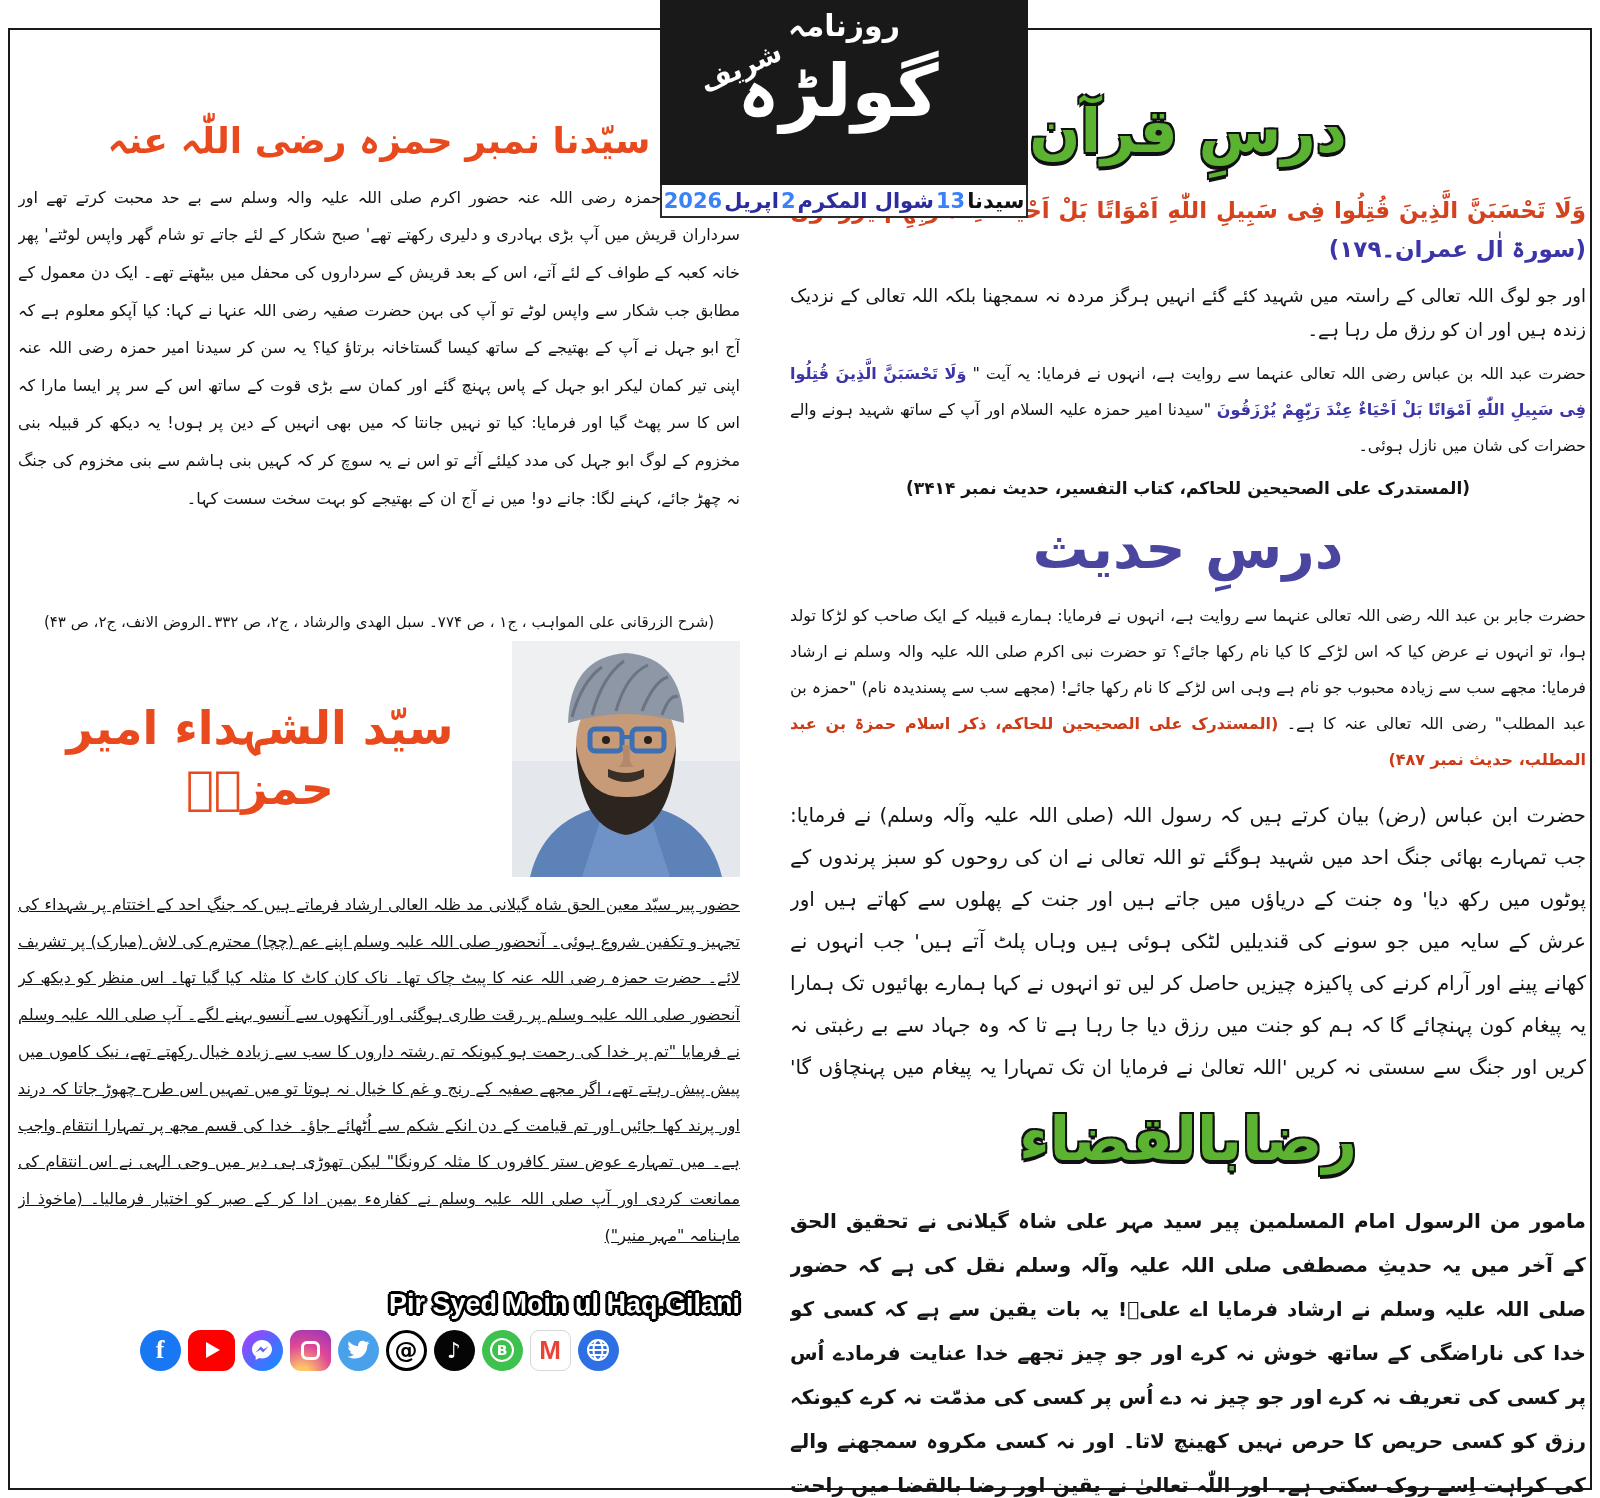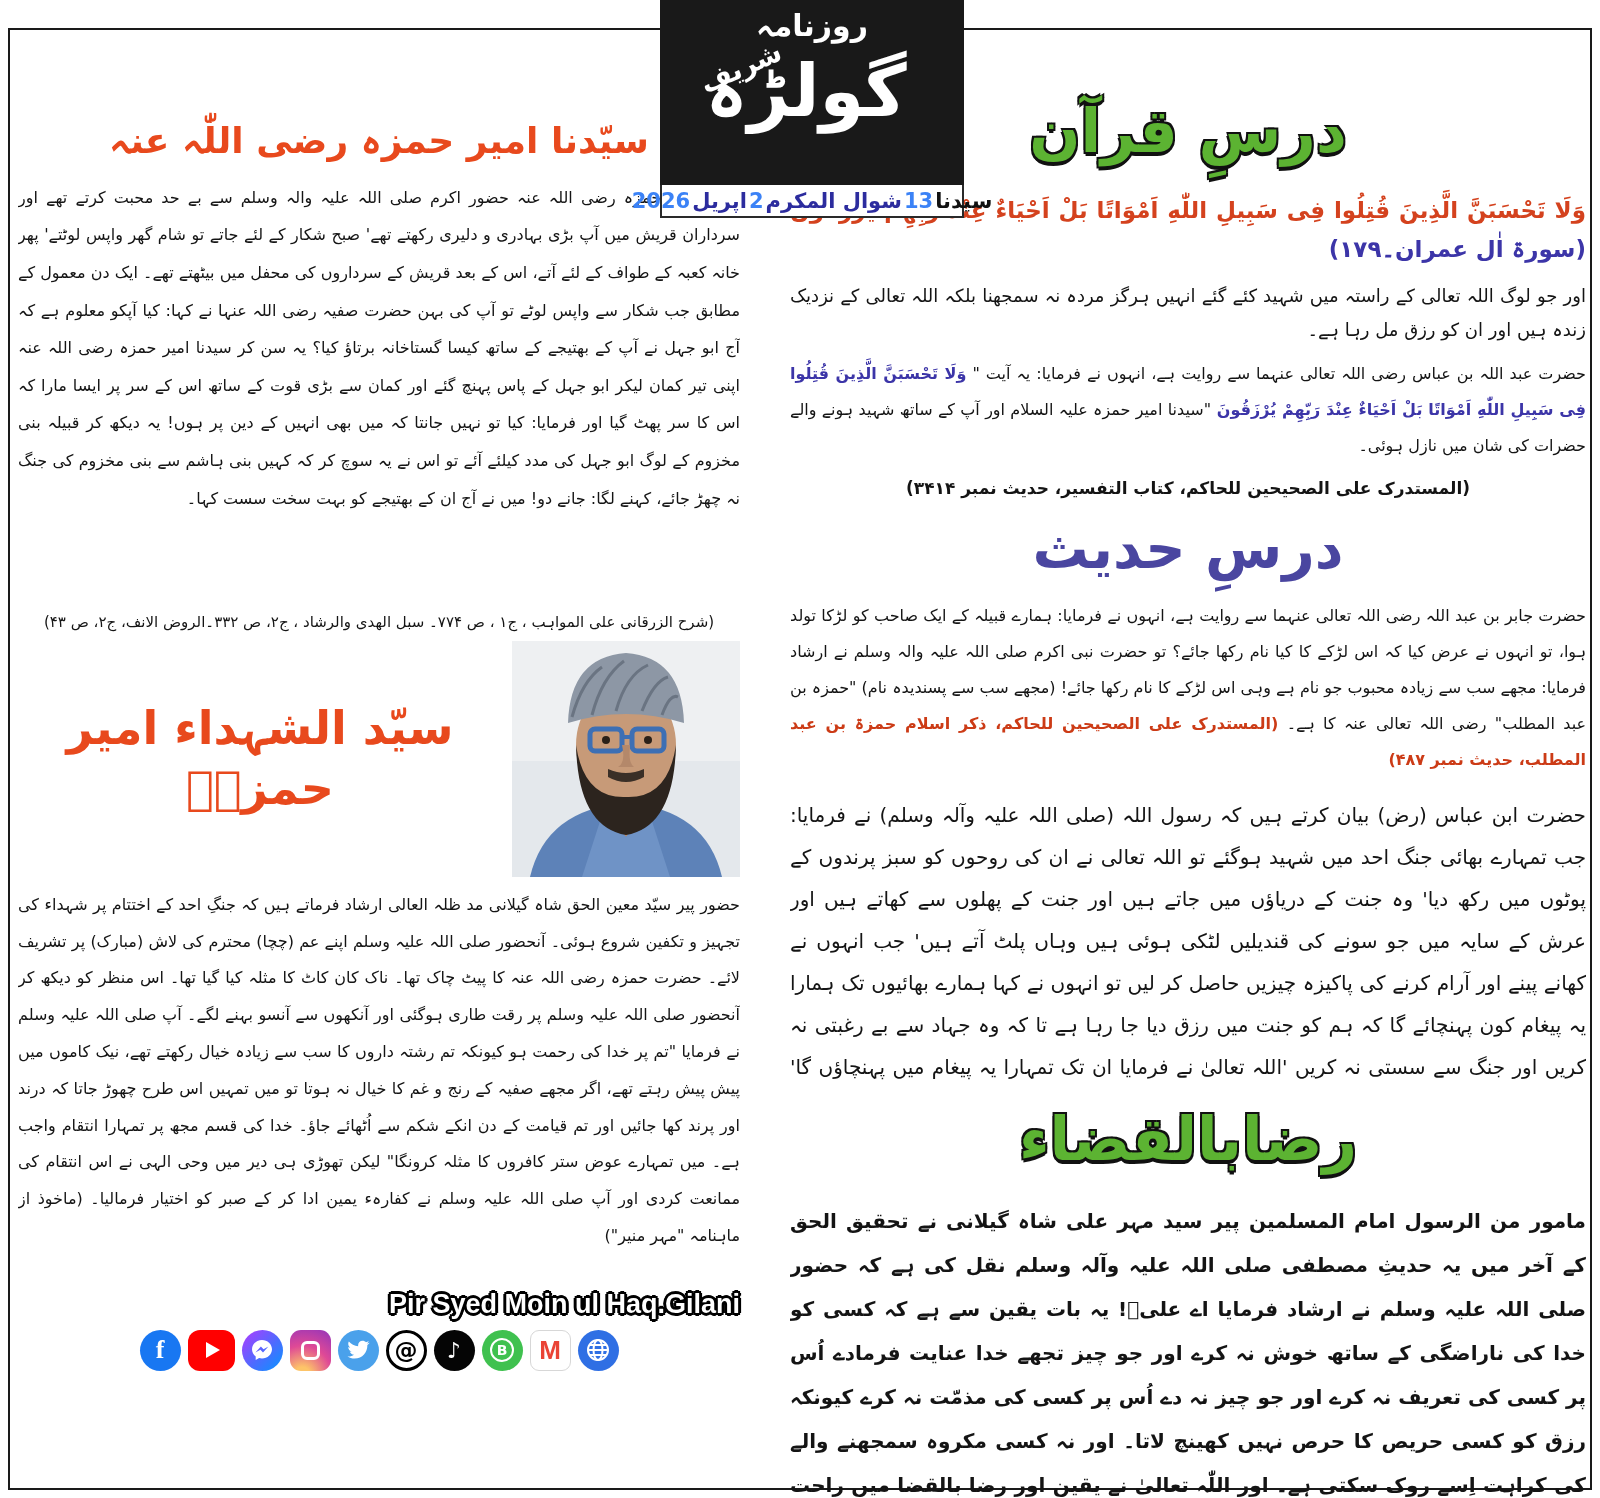"روزنامہ" .masthead { width: 304px -> 368px }
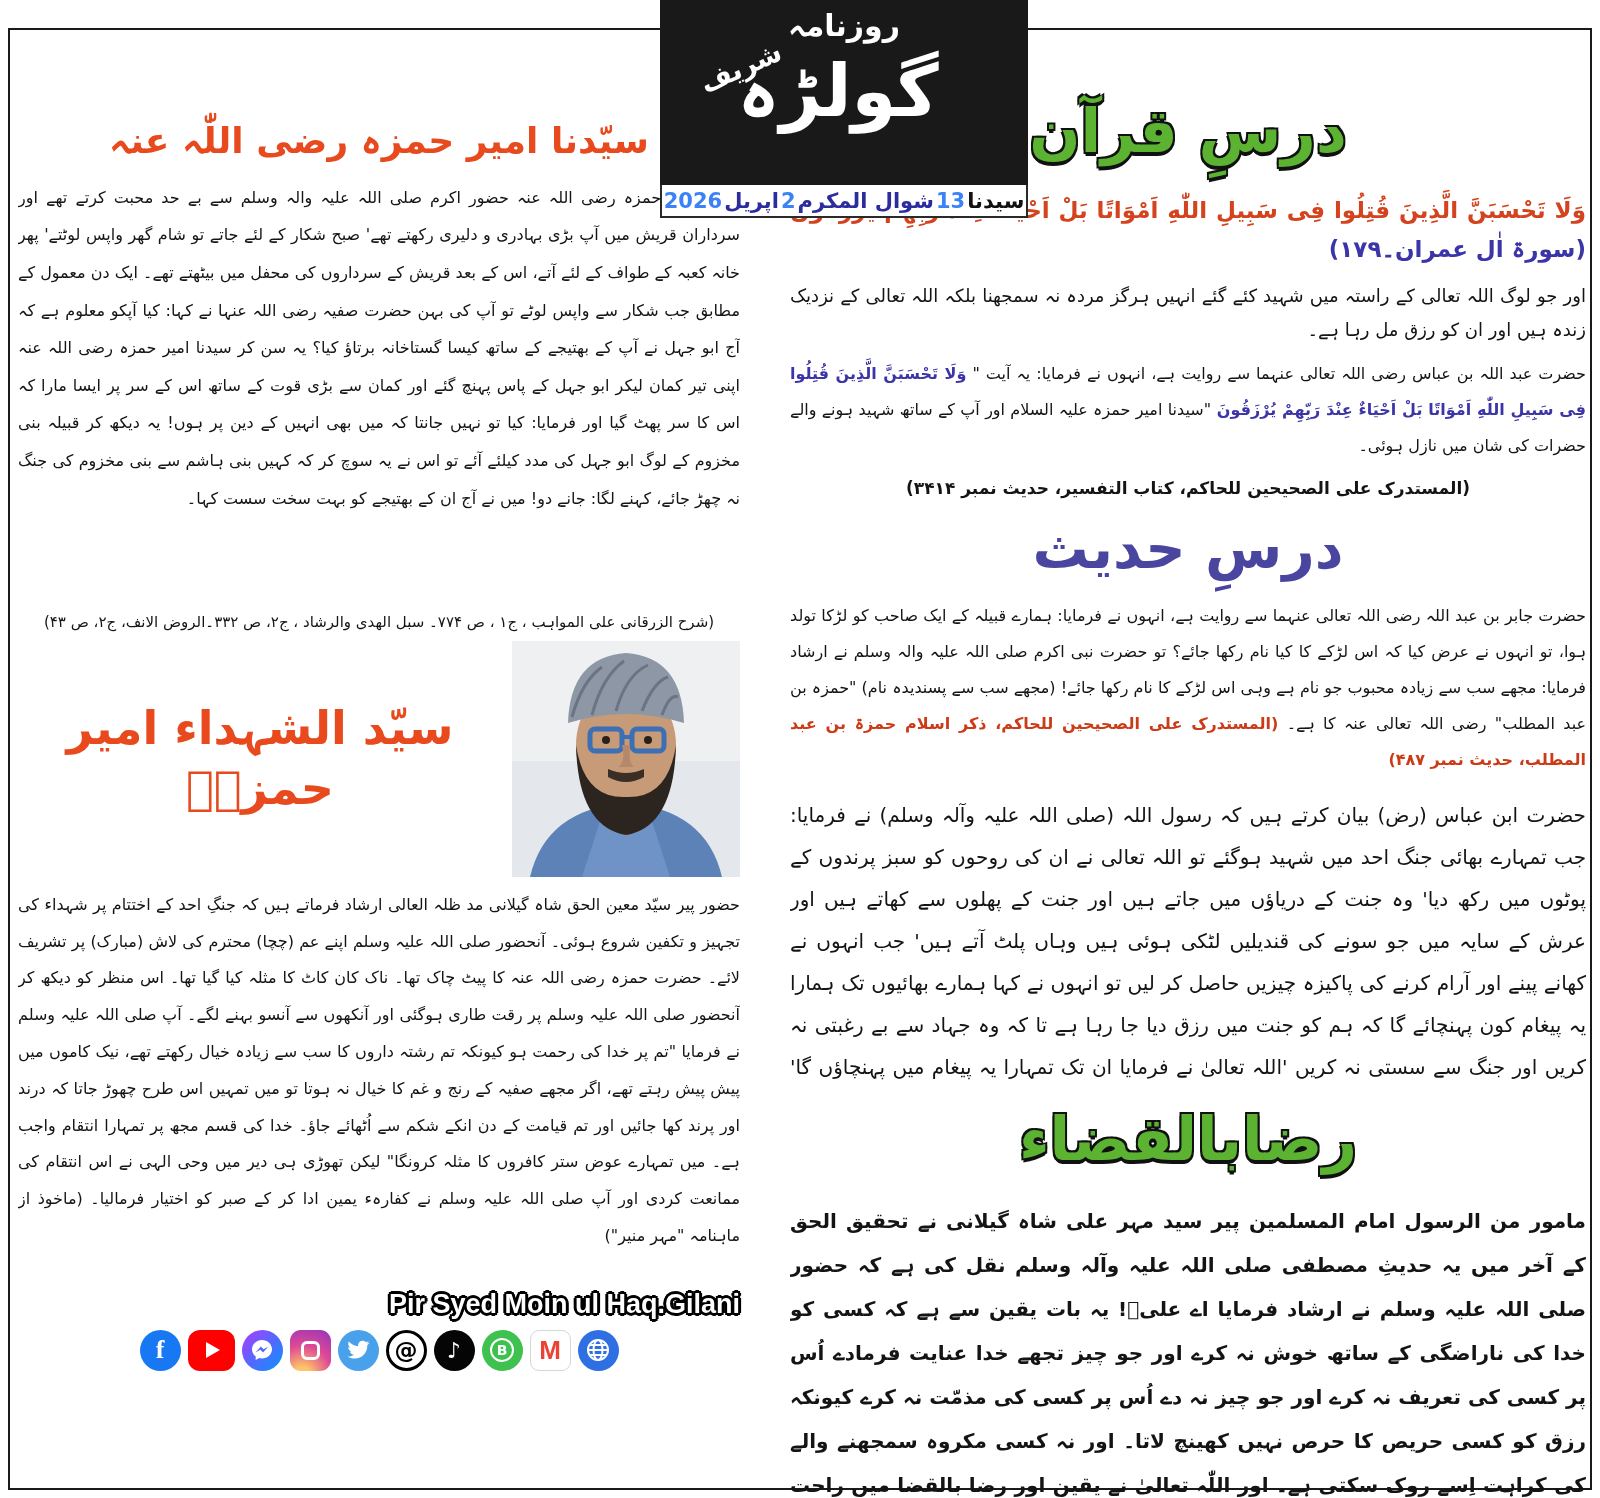"سیّدنا امیر حمزہ رضی اللّٰہ" h1.h-red-lg { text: امیر -> نمبر }
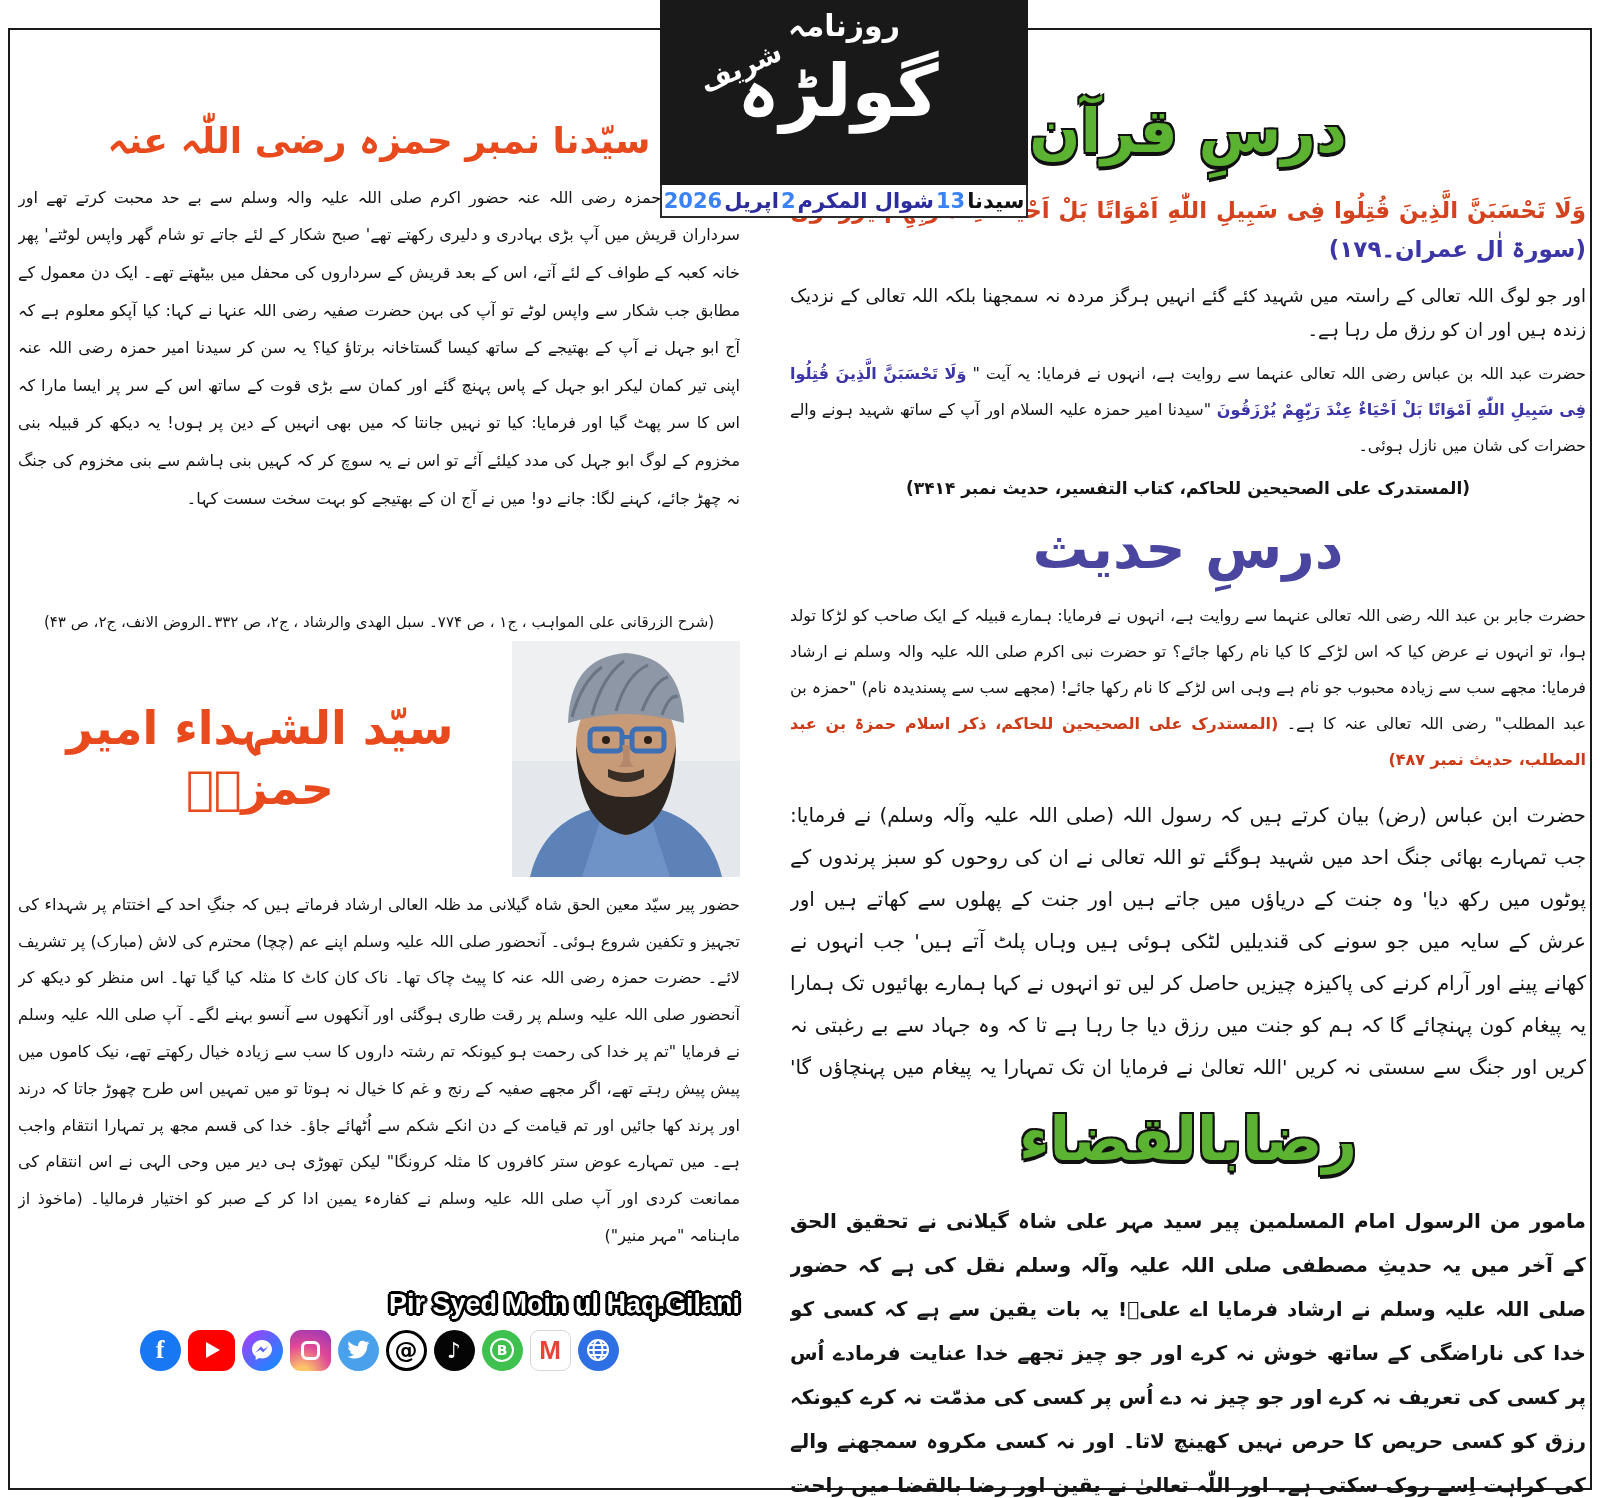"حضور پیر سیّد معین الحق" .lc-para2 { text-decoration: none -> underline }
